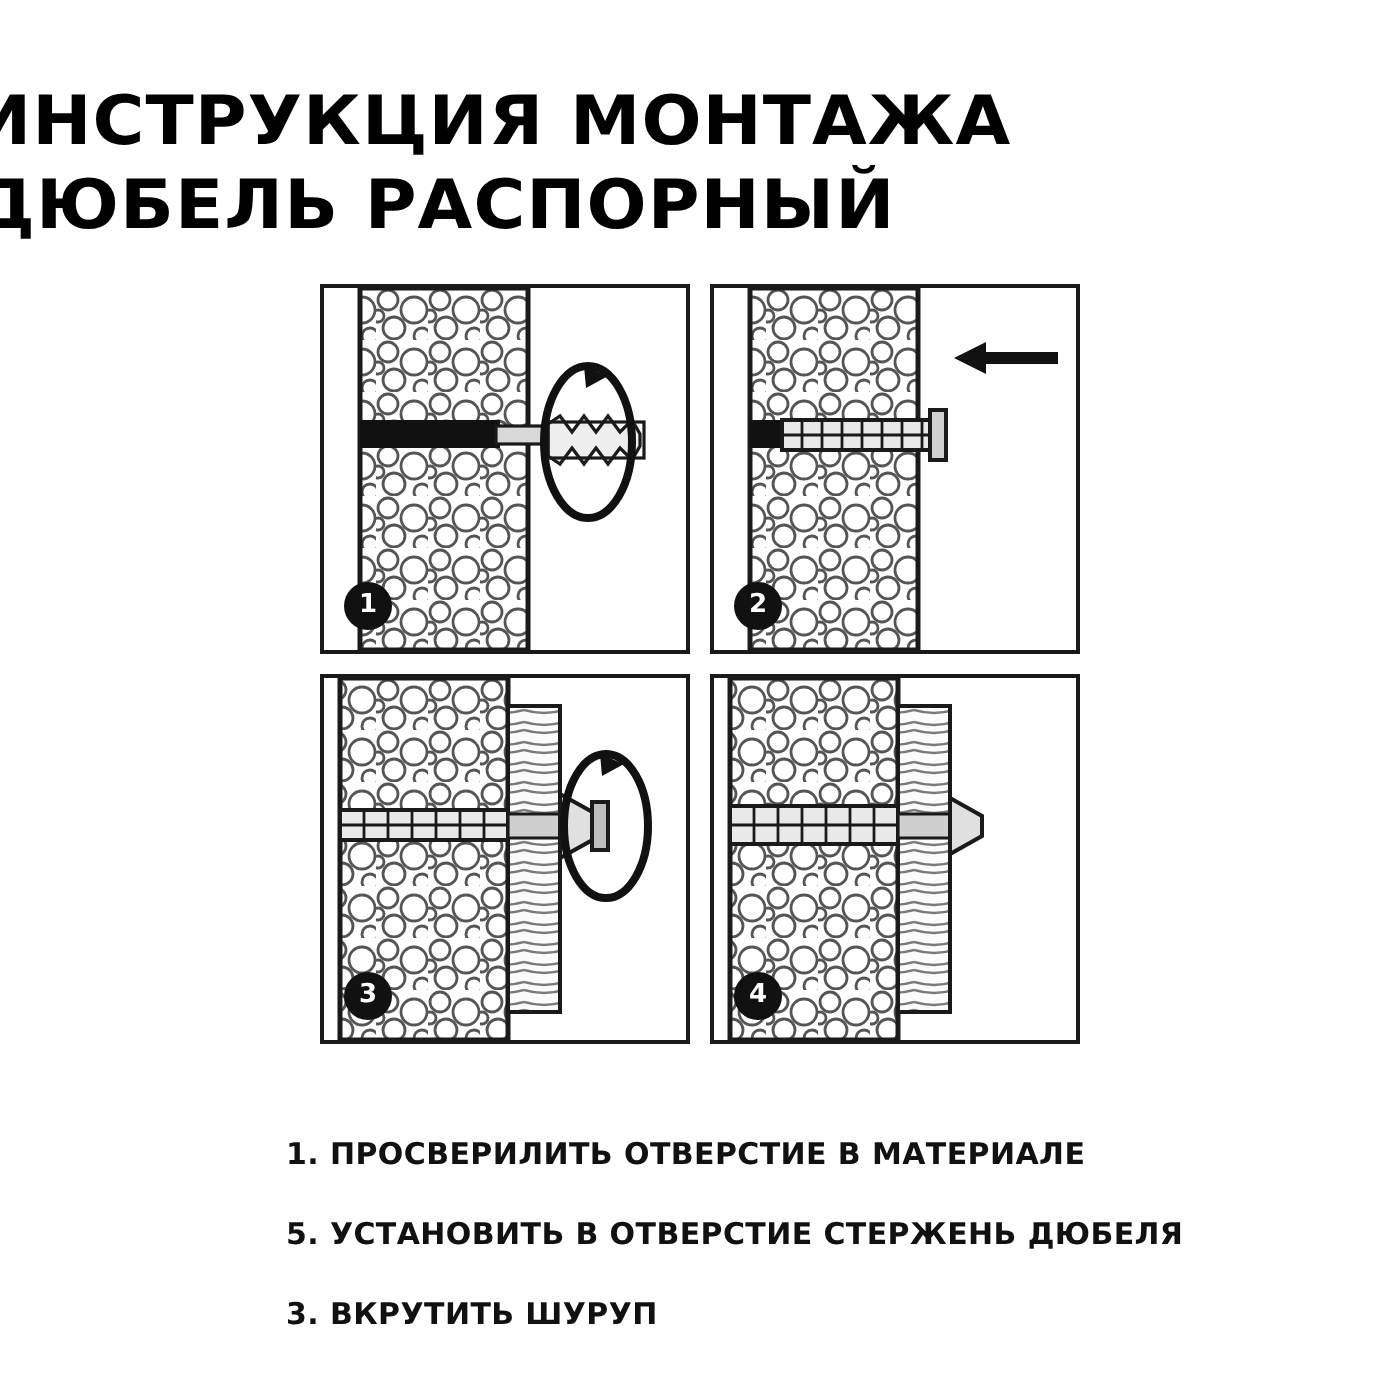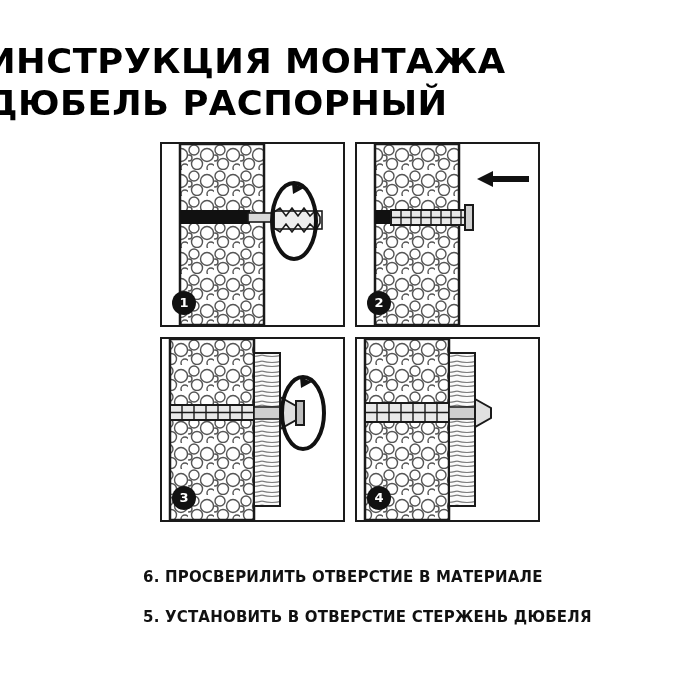"6. ПРОСВЕРИЛИТЬ ОТВЕРСТИЕ В МАТЕРИАЛЕ" div.caption { text: 6 -> 1 }
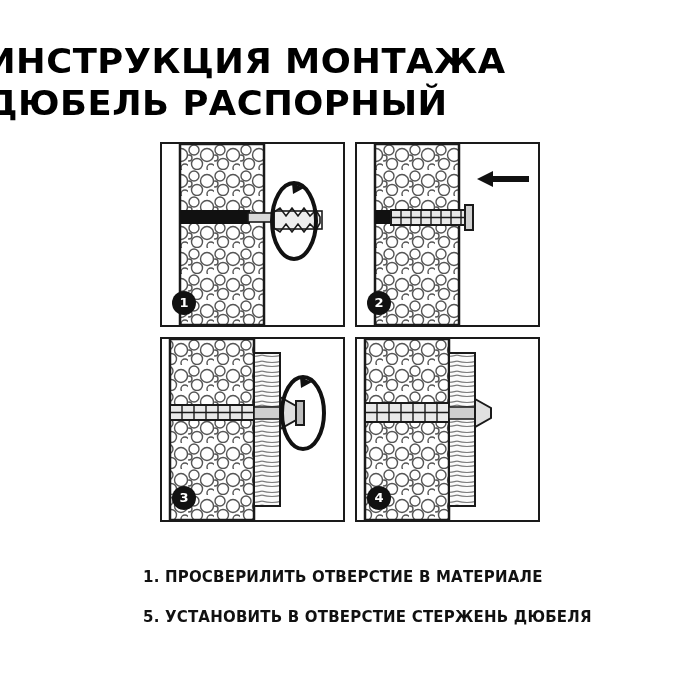"3. ВКРУТИТЬ ШУРУП" div.caption { html: none -> <div>3. ВКРУТИТЬ ШУРУП</div> }
